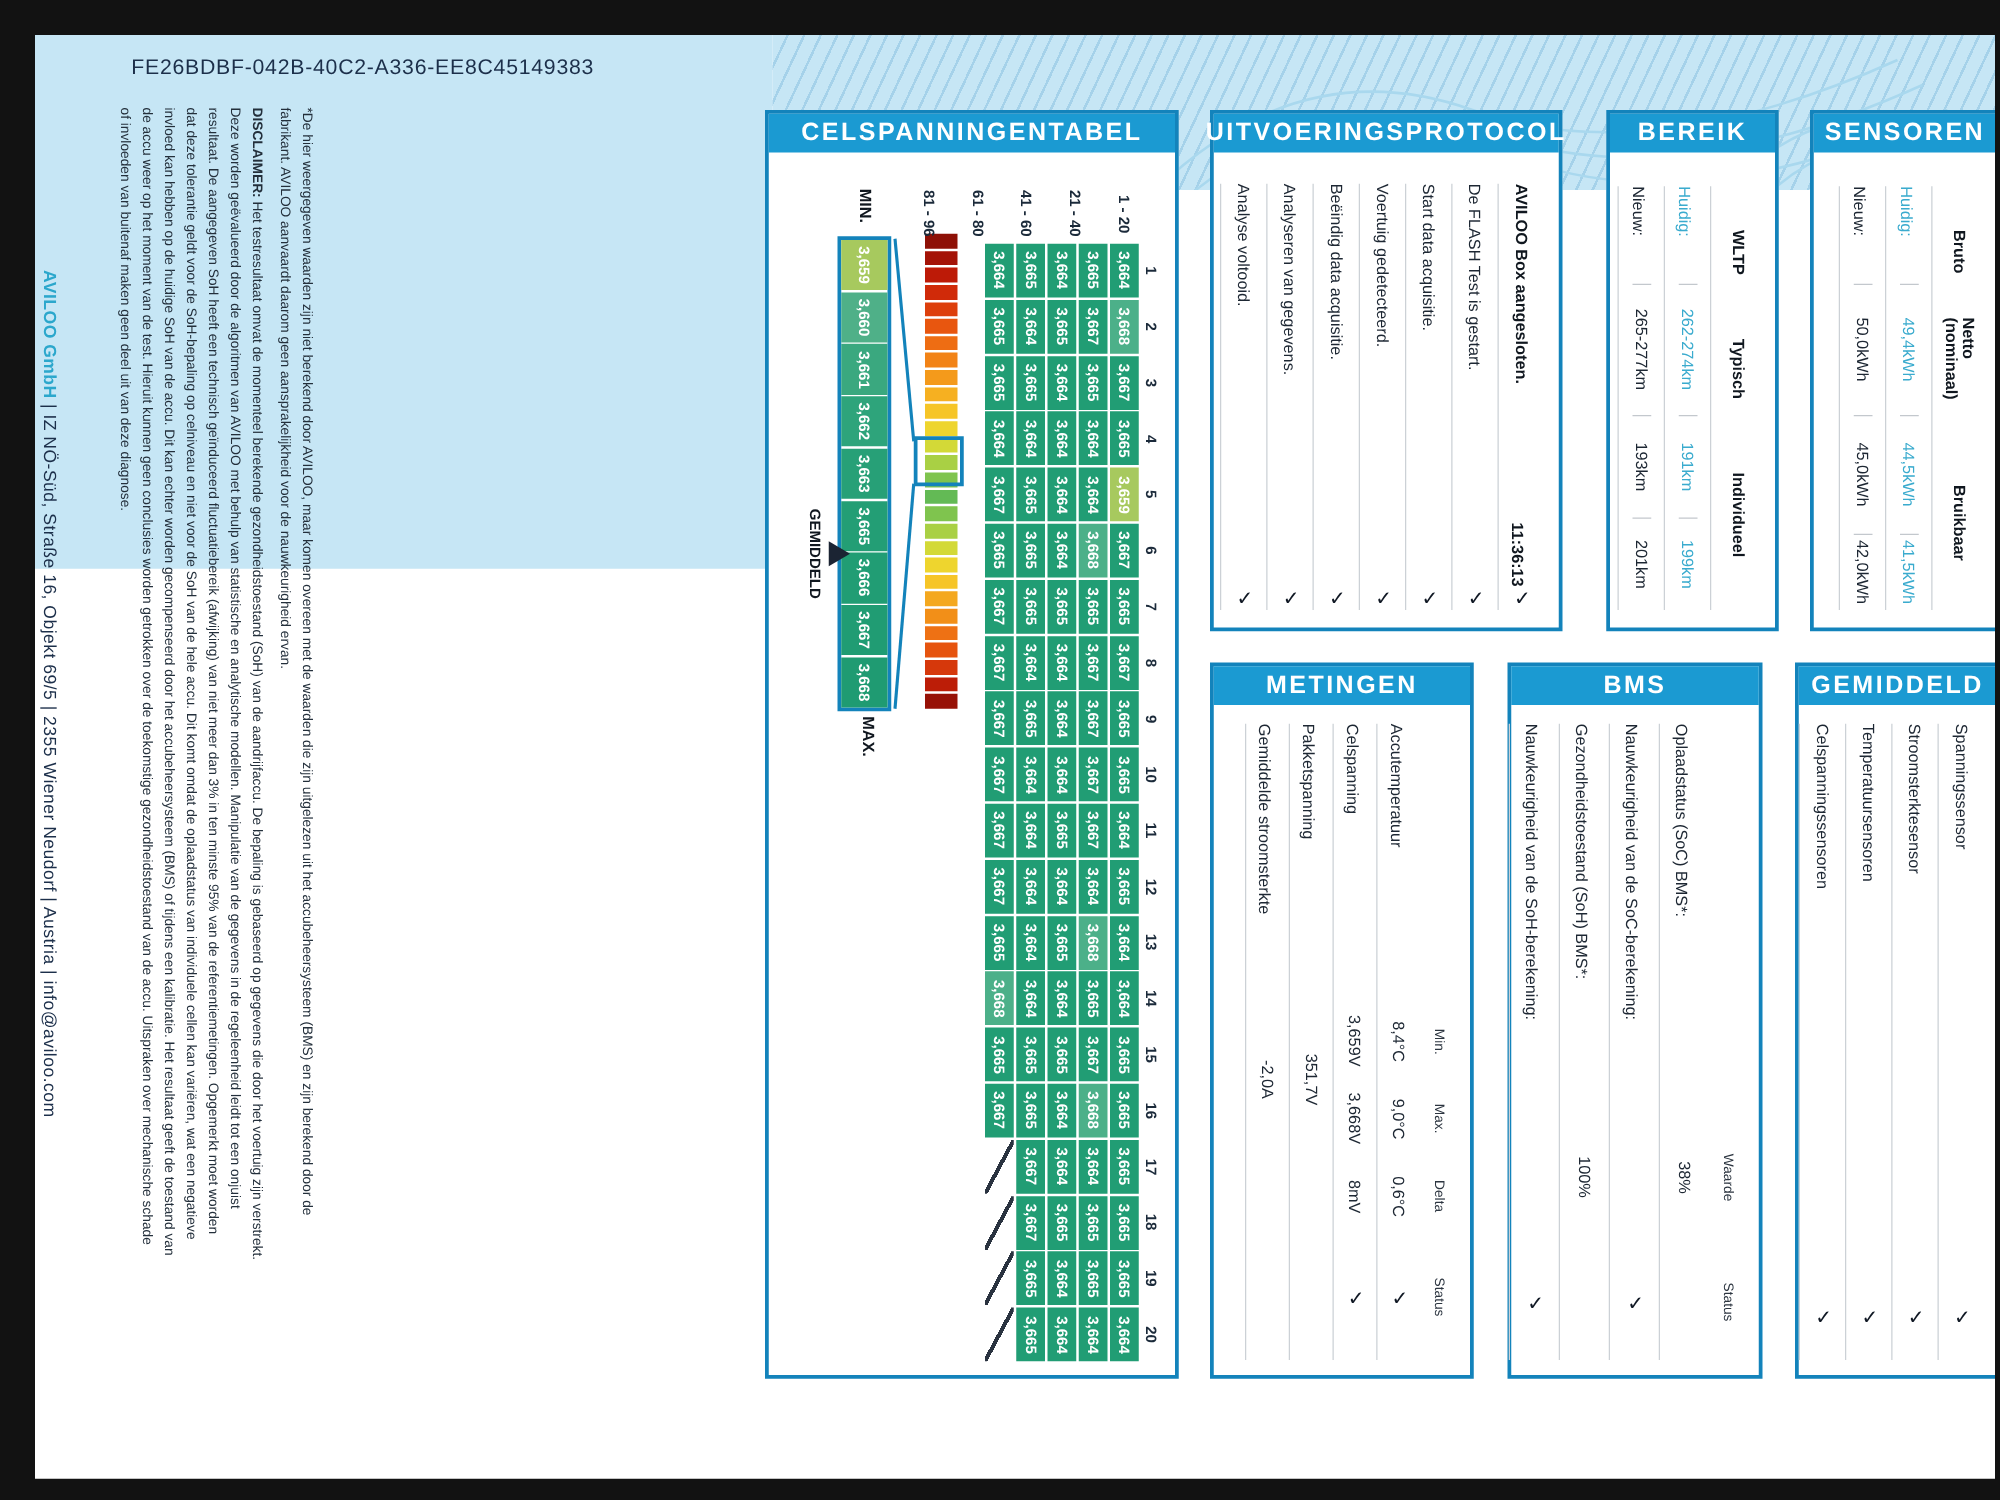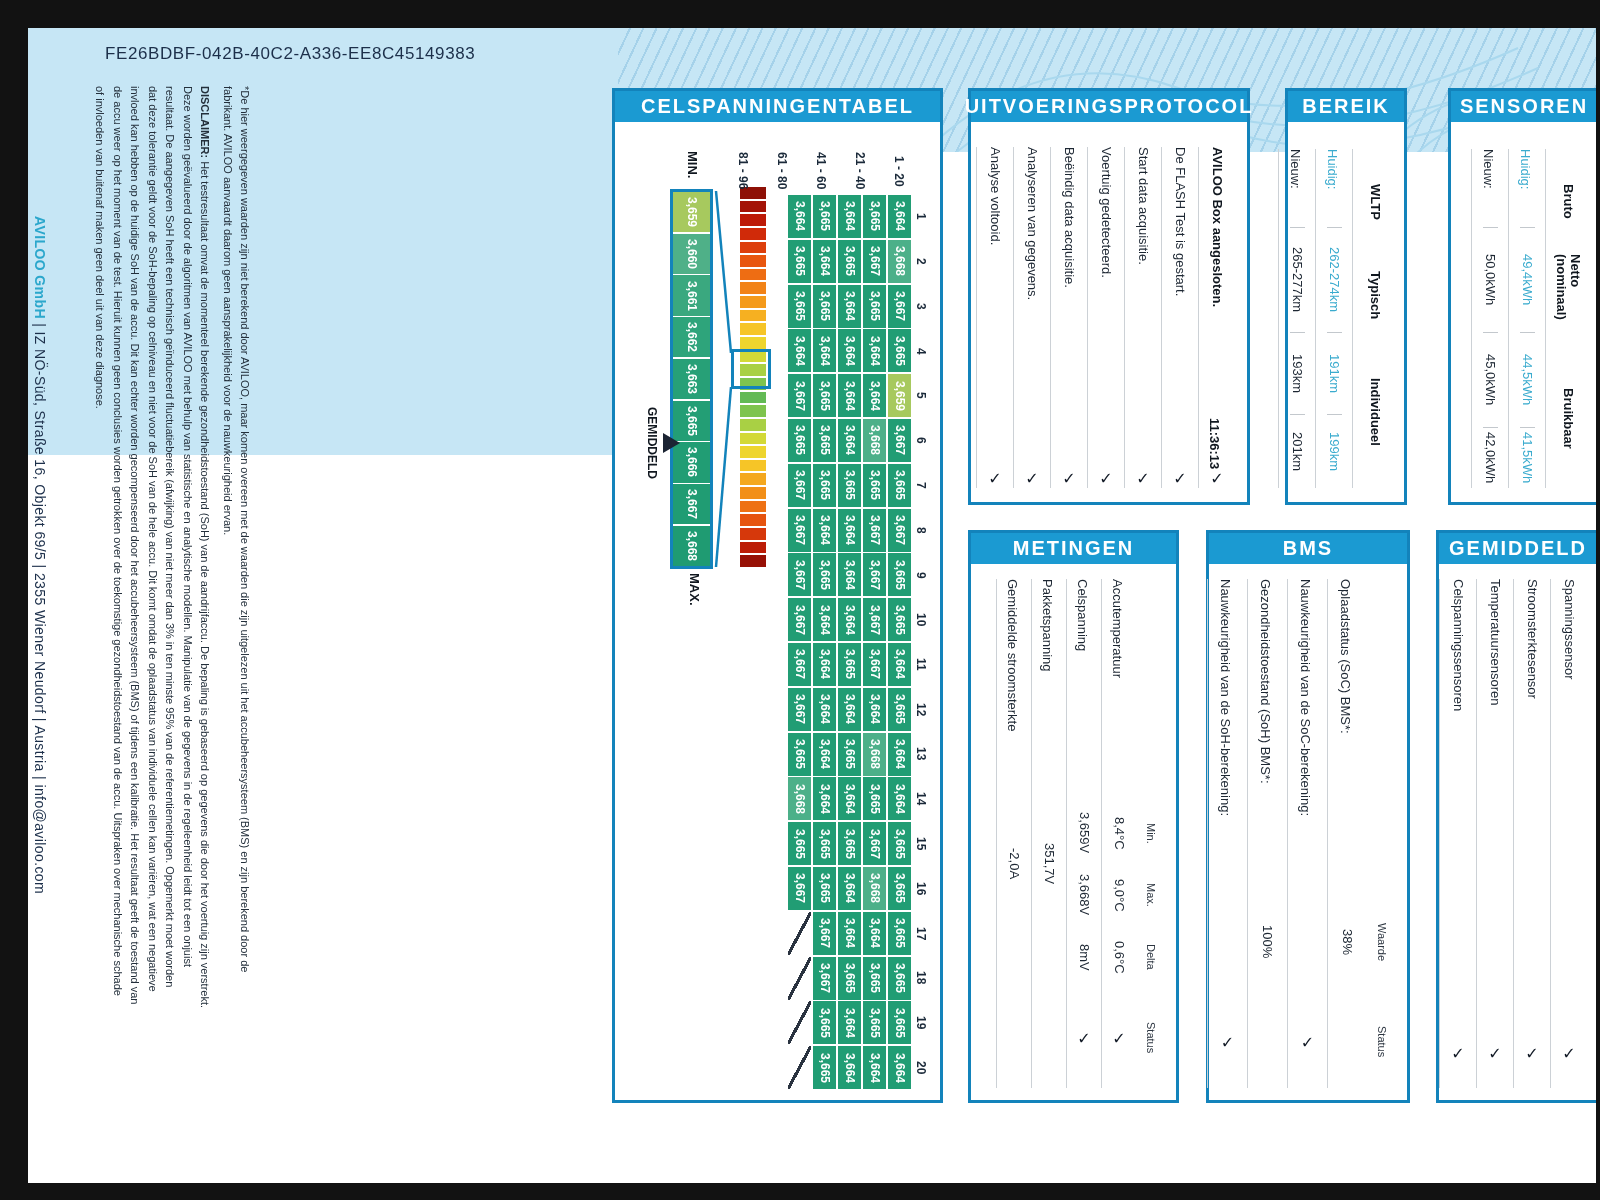"BEREIK" div.panel { width: 122px -> 138px }
